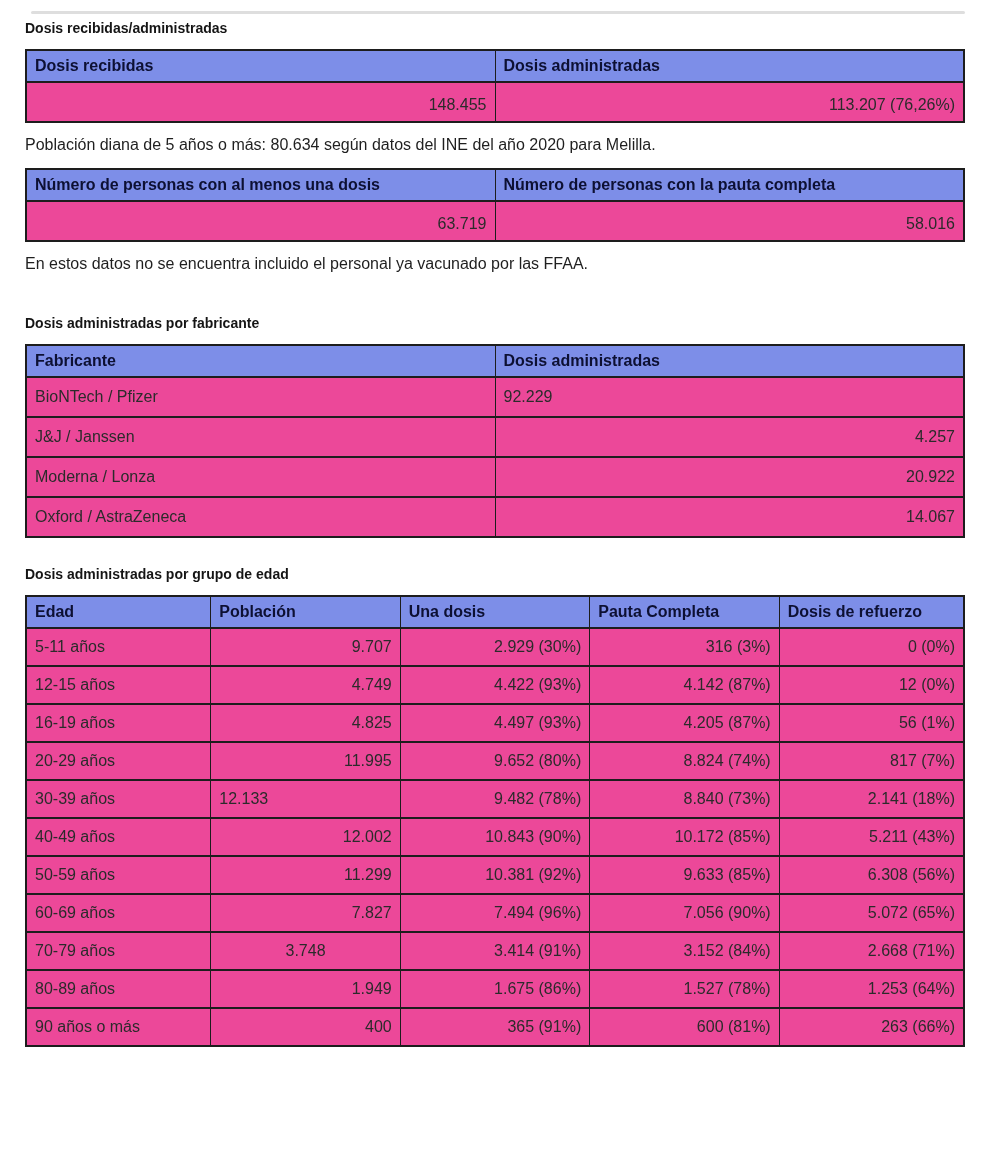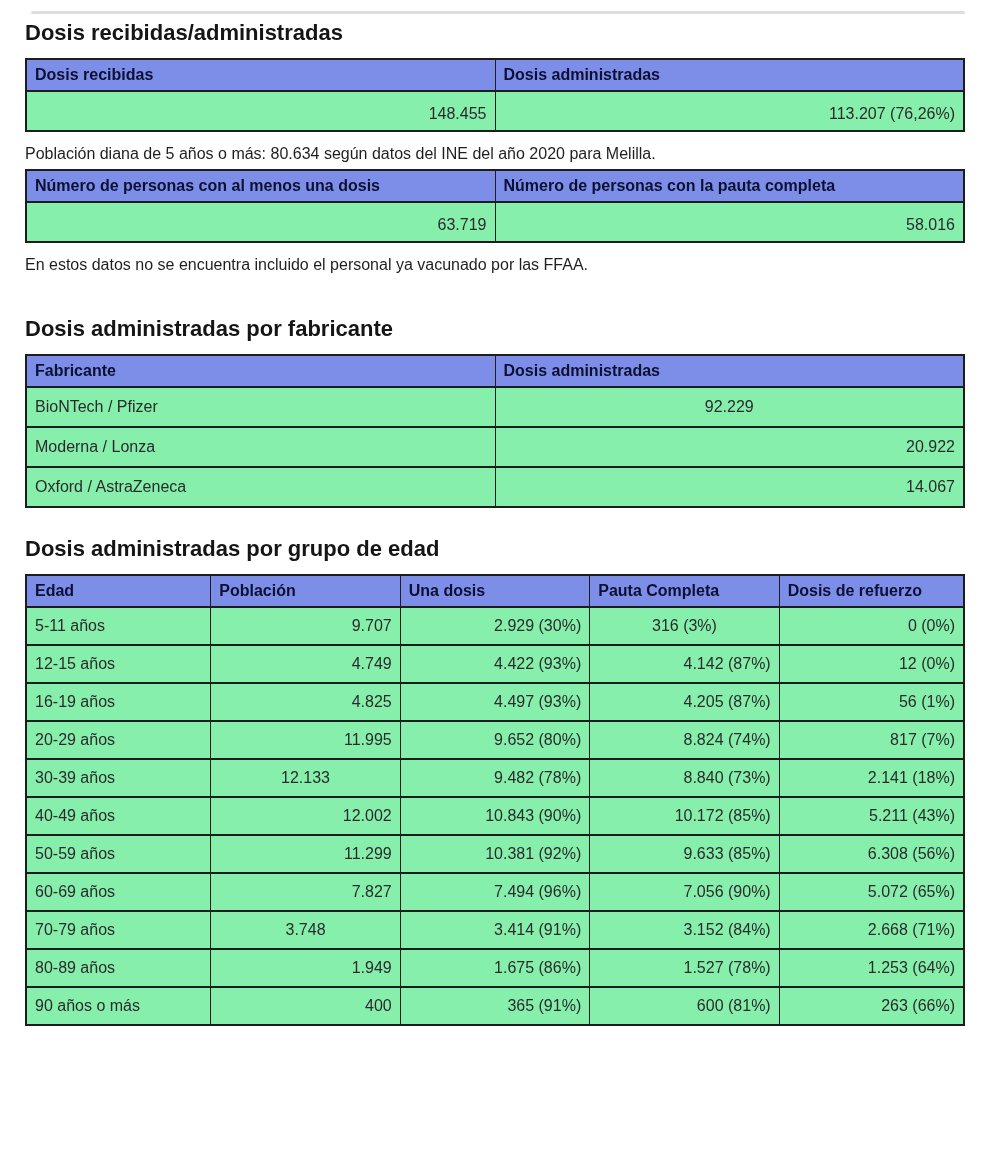"Dosis recibidas/administradas" h2 { font-size: 22px -> 14px }
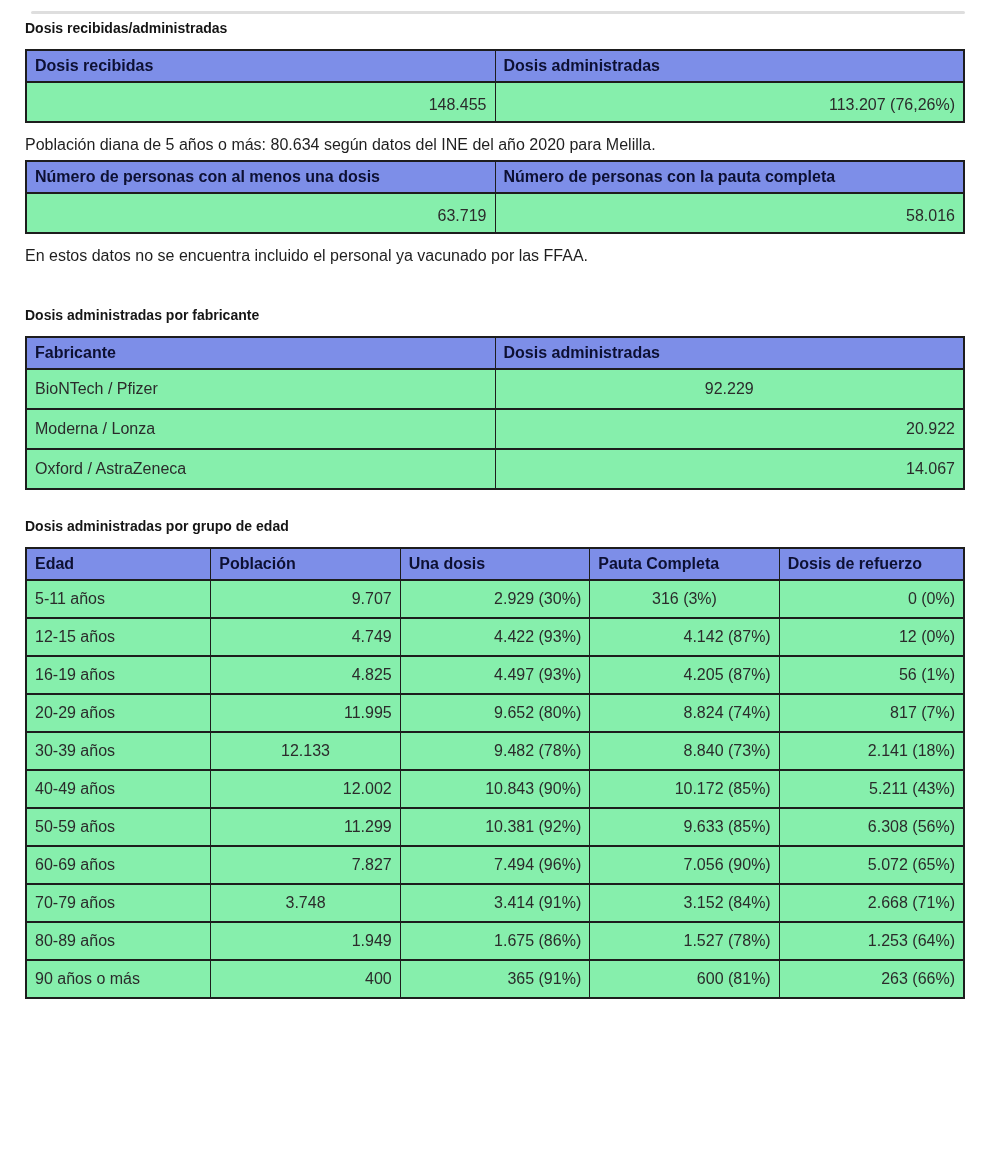"Dosis recibidas" table { background: #86efac -> #ec4899; margin: 4px 0 12px 0 -> 12px 0 12px 0 }
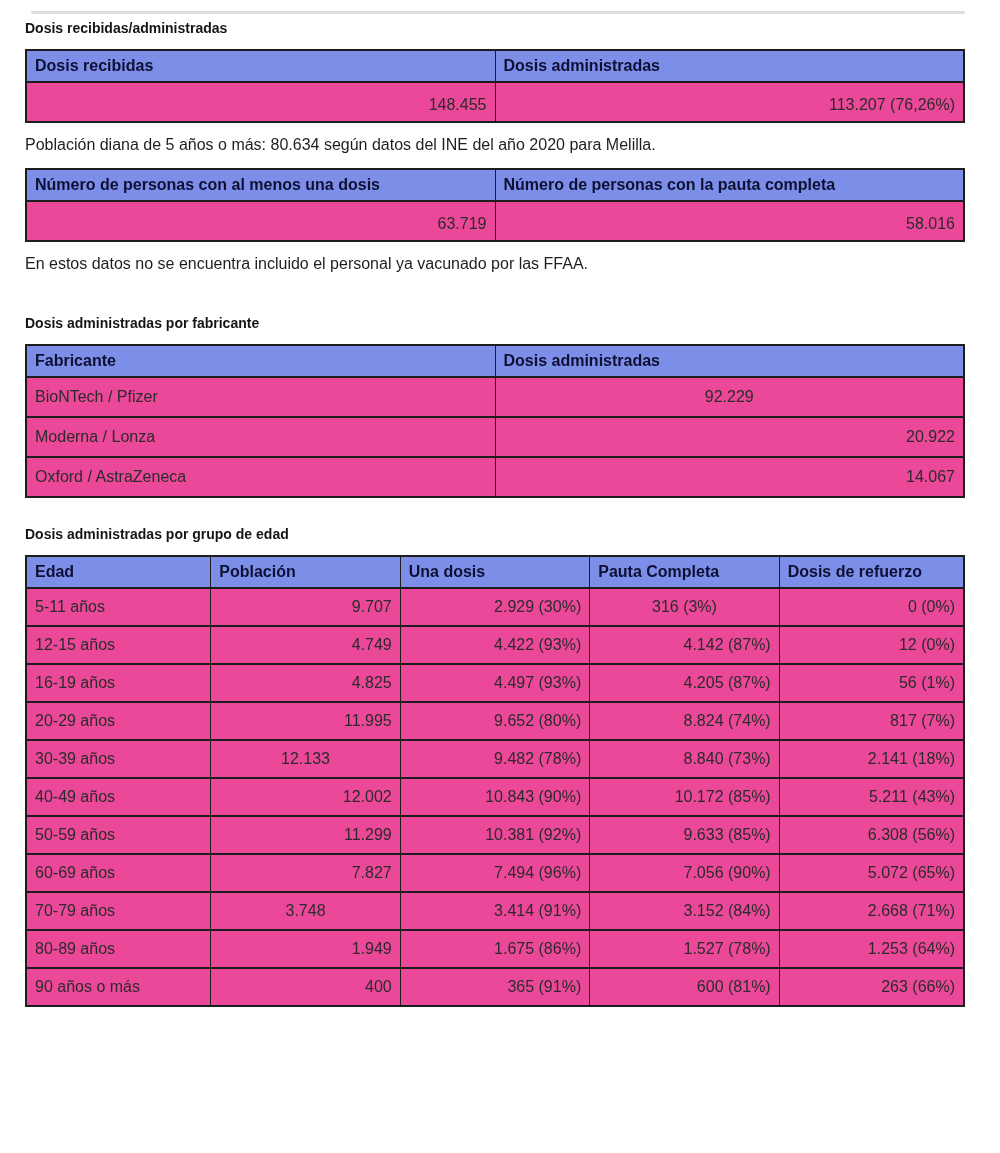"92.229" td { text-align: center -> left }
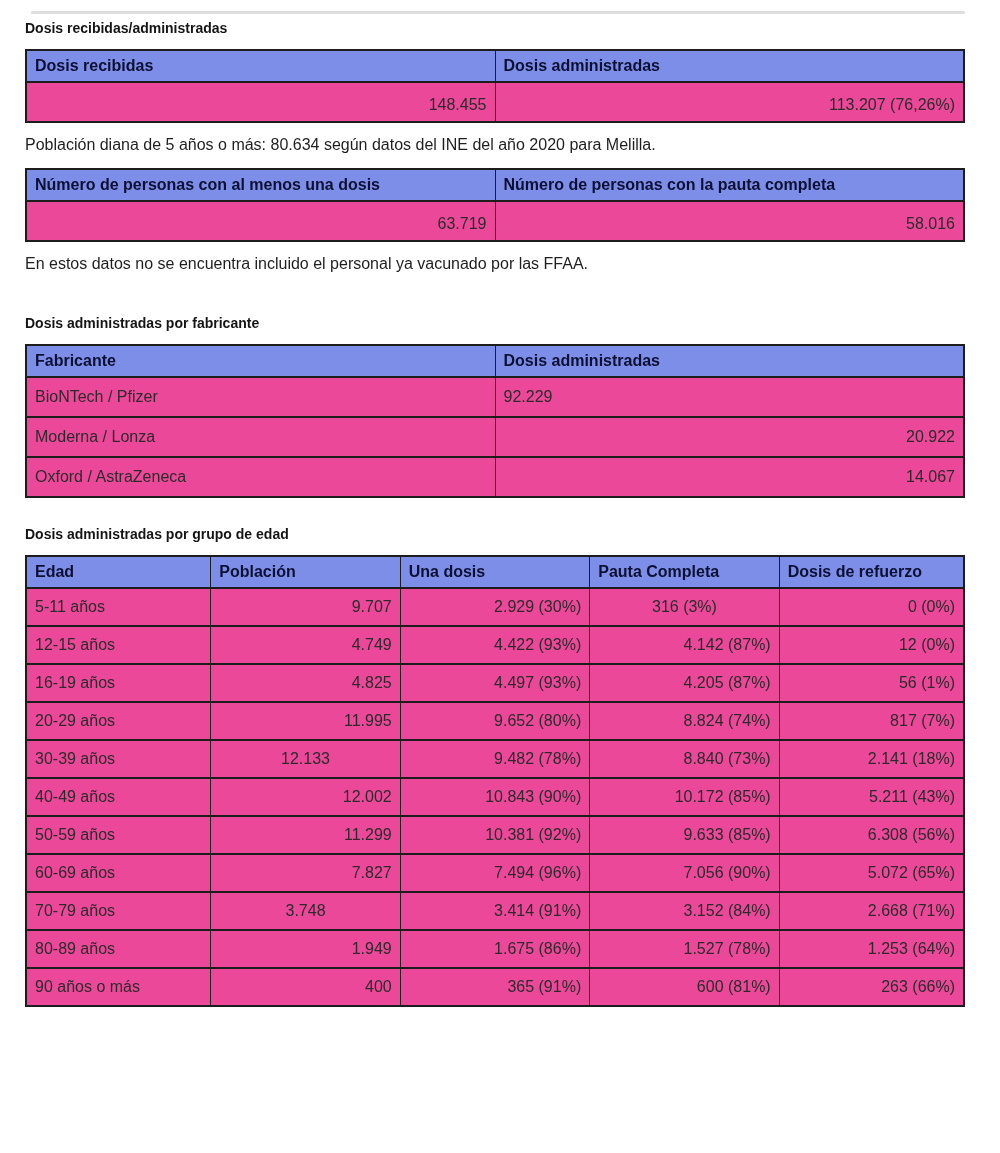"J&J / Janssen" tr { html: none -> <tr> <td>J&amp;J / Janssen</td> <td>4.257</td> </tr> }
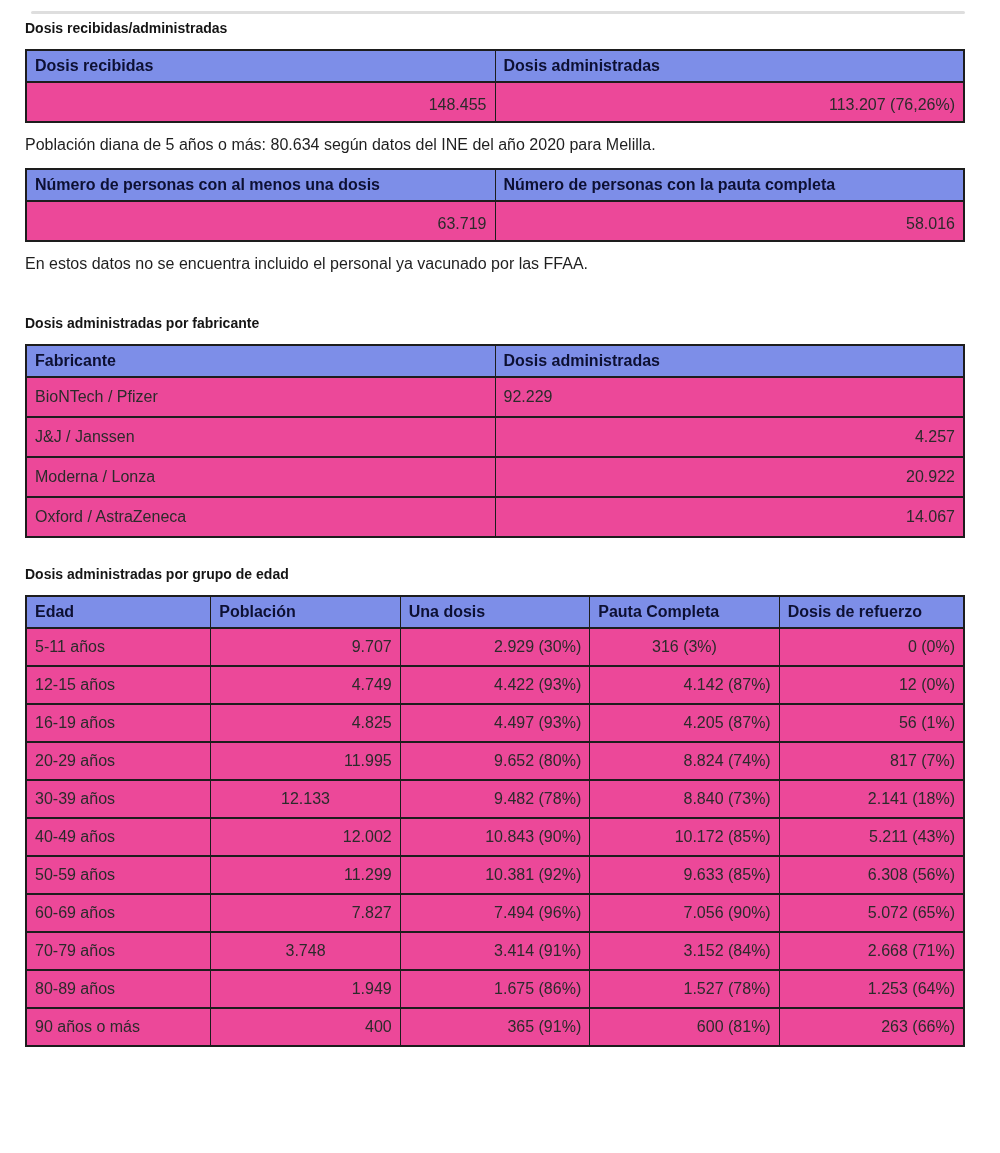"316 (3%)" td { text-align: center -> right }
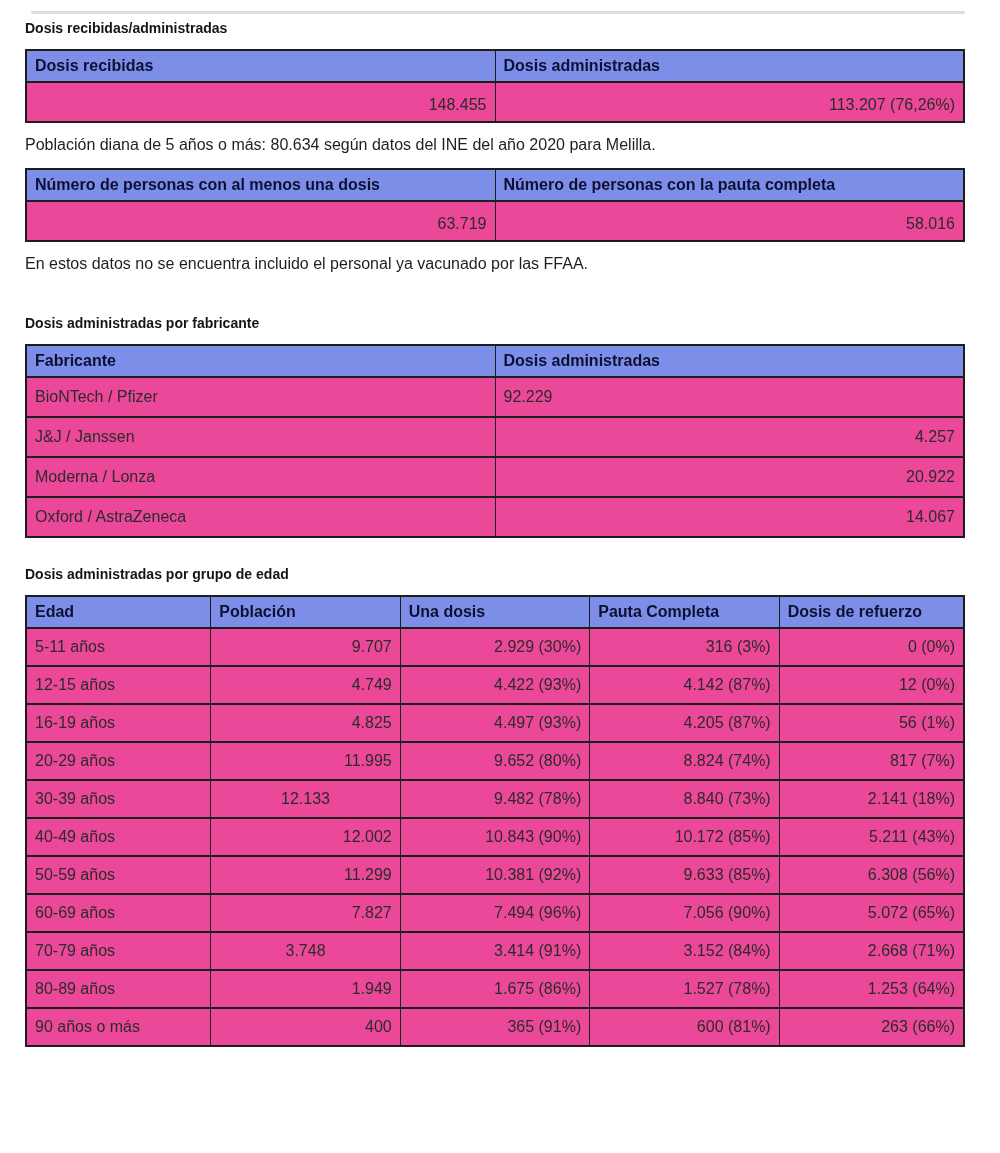"12.133" td { text-align: center -> left }
